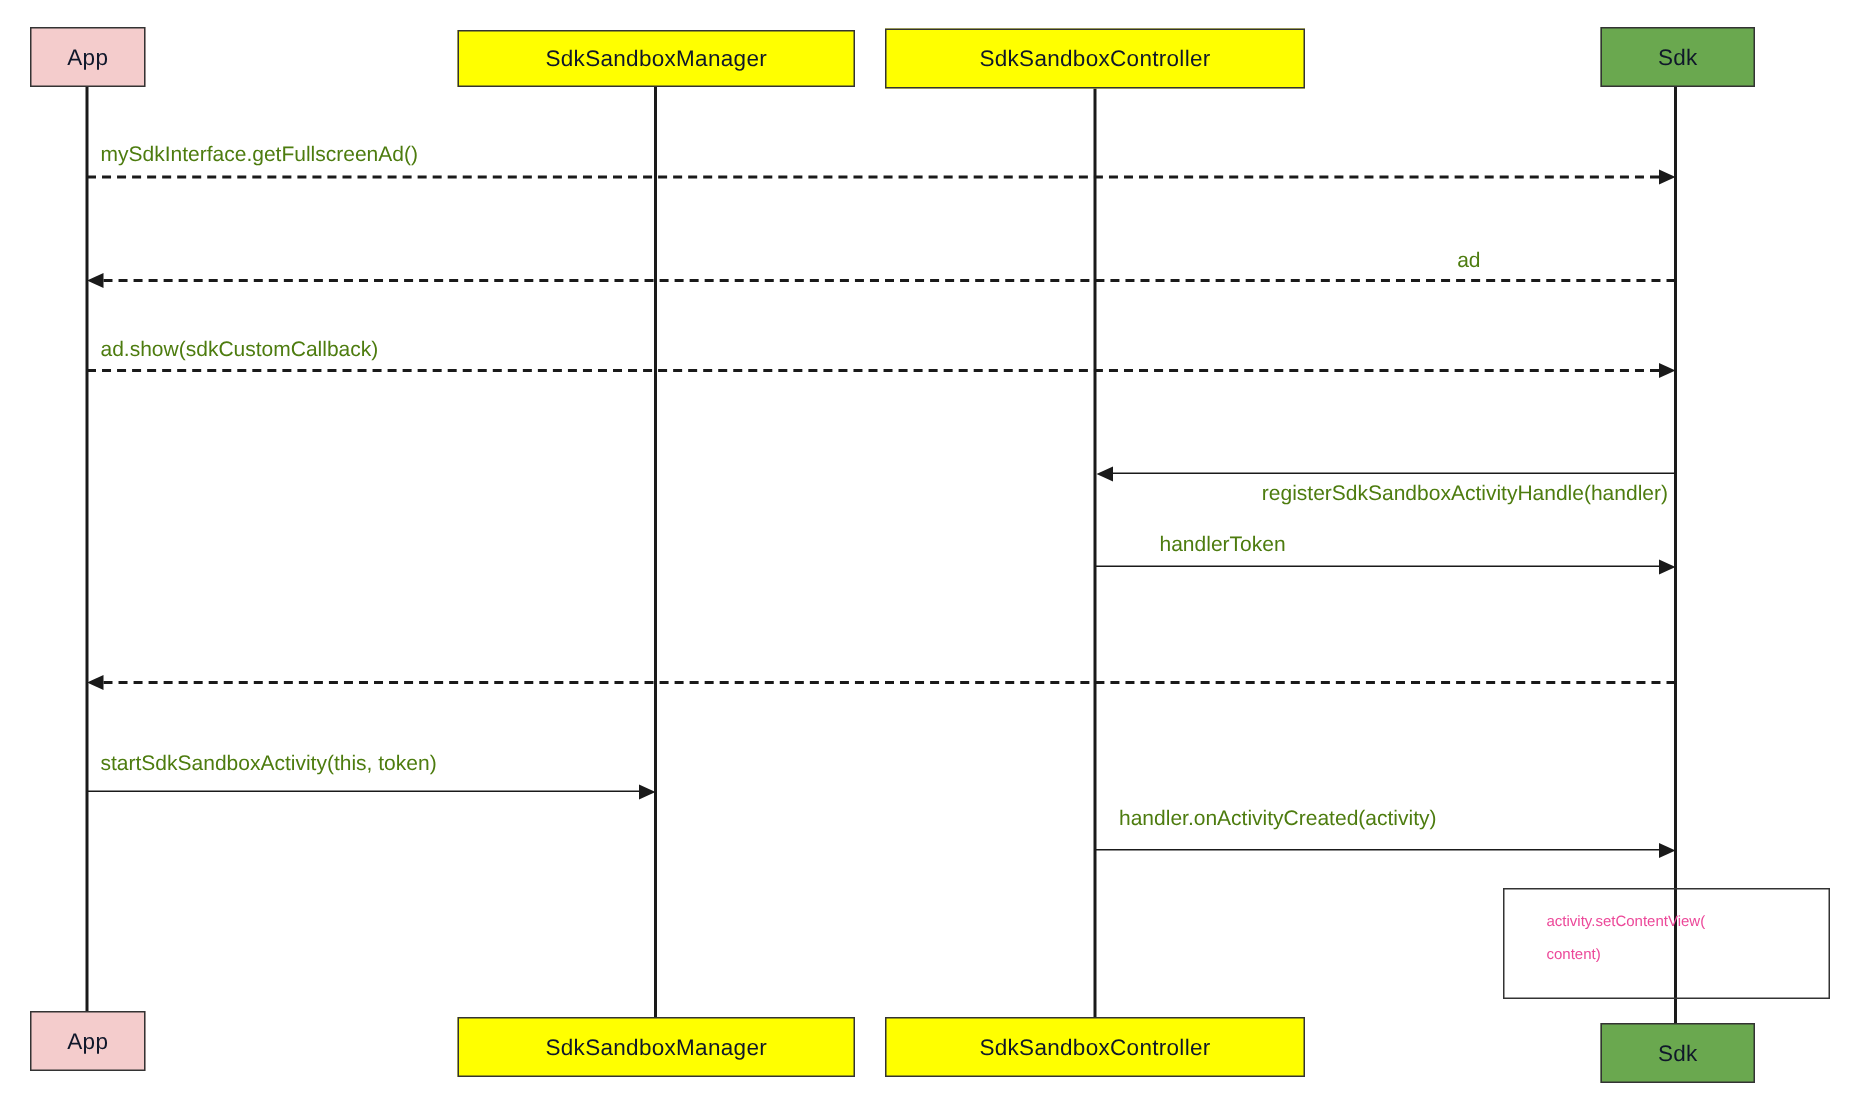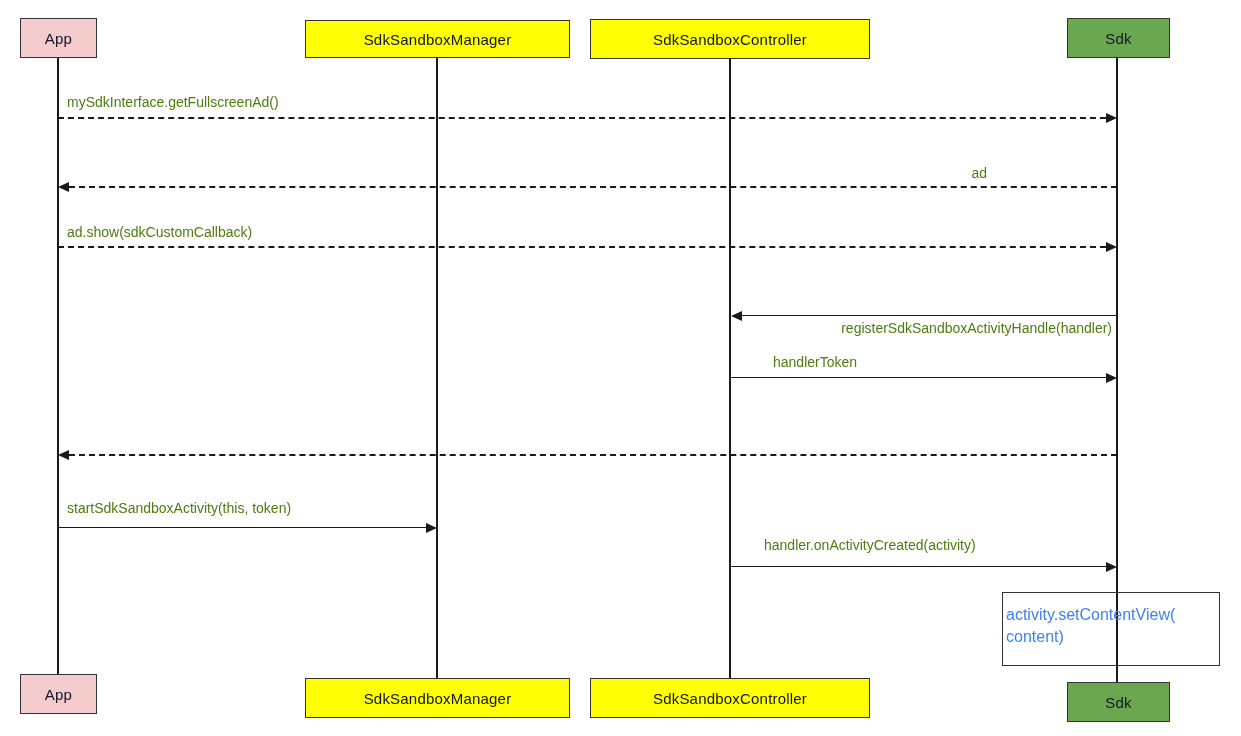"handler.onActivityCreated(activity)" div.mlabel { margin-left: 18px -> none }
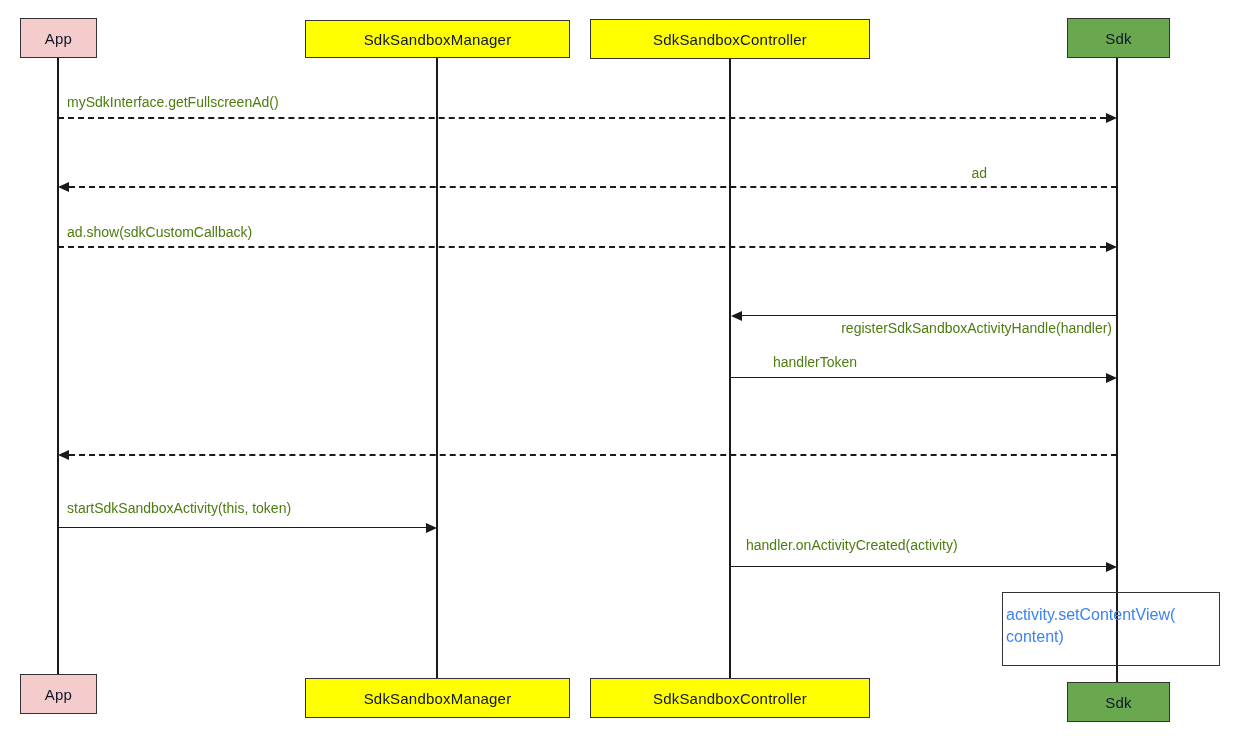"activity.setContentView(" .note { color: #3b82f6 -> #ec4899; font-size: 16px -> 10px; padding: 11px 8px 0 3px -> 11px 8px 0 28px }
